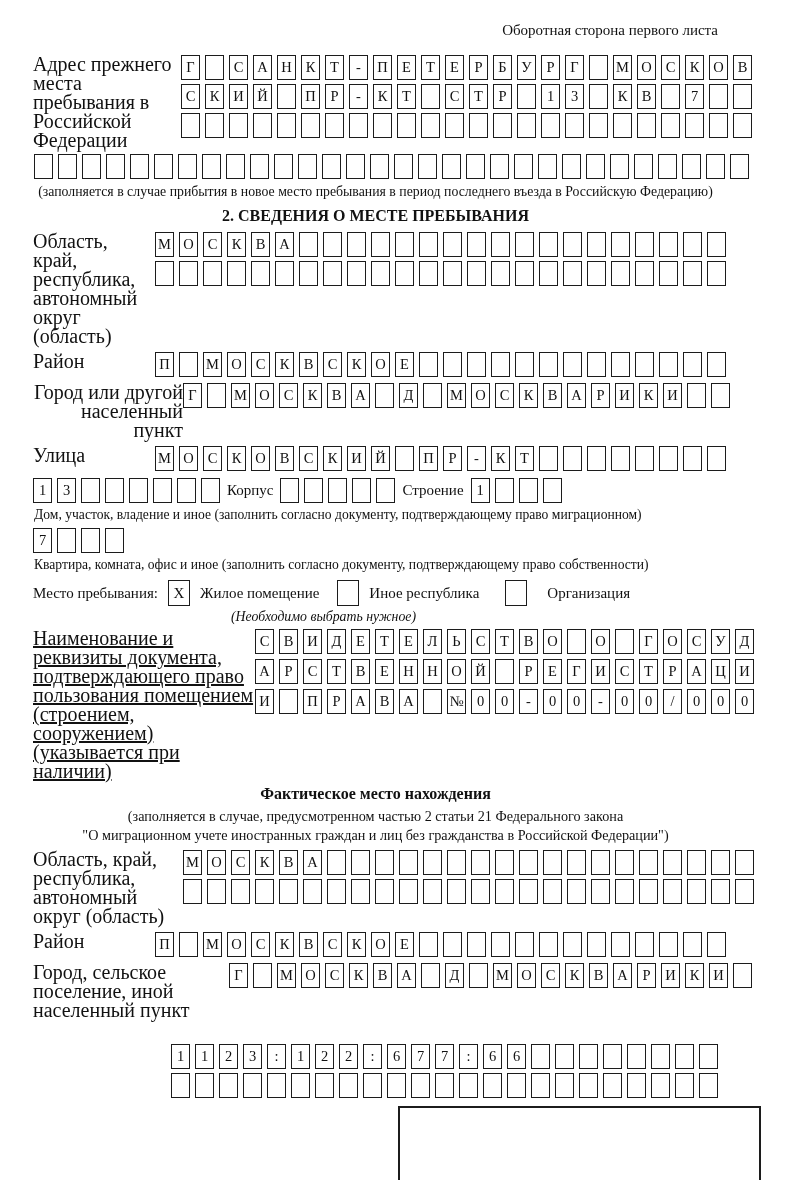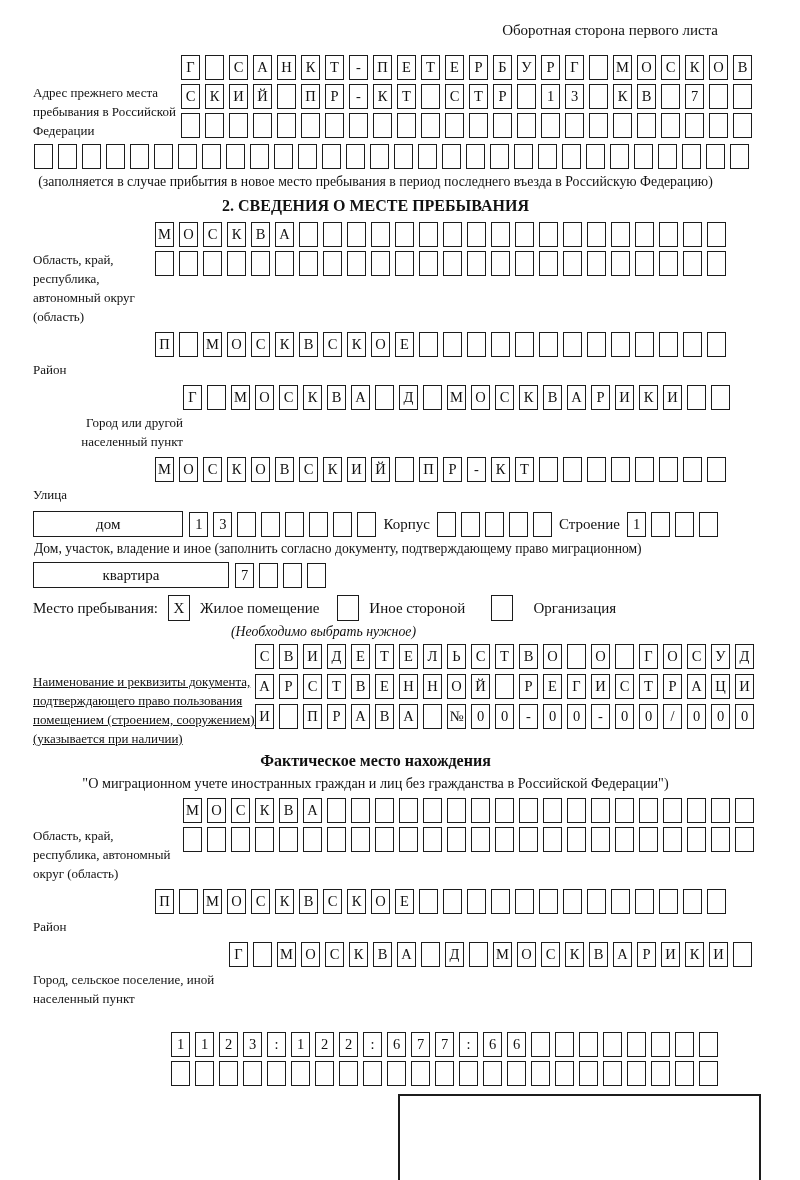"Адрес прежнего места пребывания в" .flabel { font-size: 13px -> 20px; margin-top: 28px -> none }
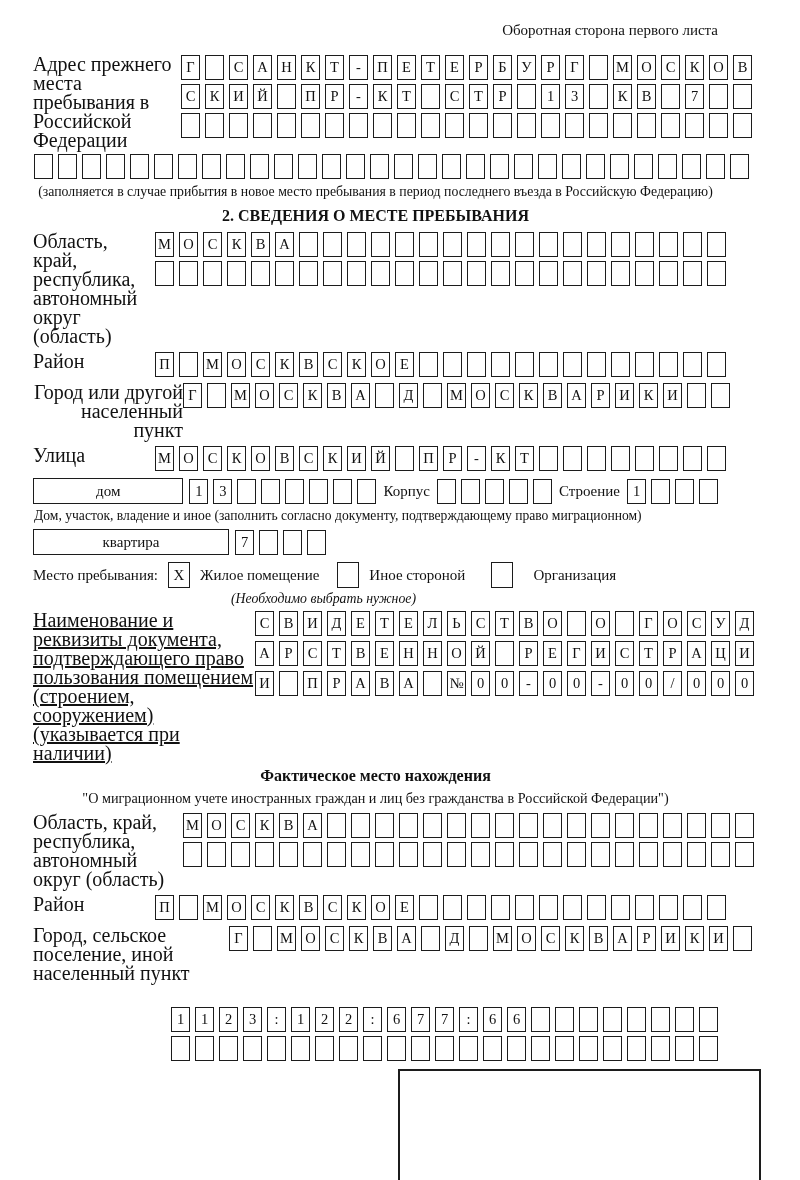"дом" div.widebox { html: <div>дом</div> -> none }
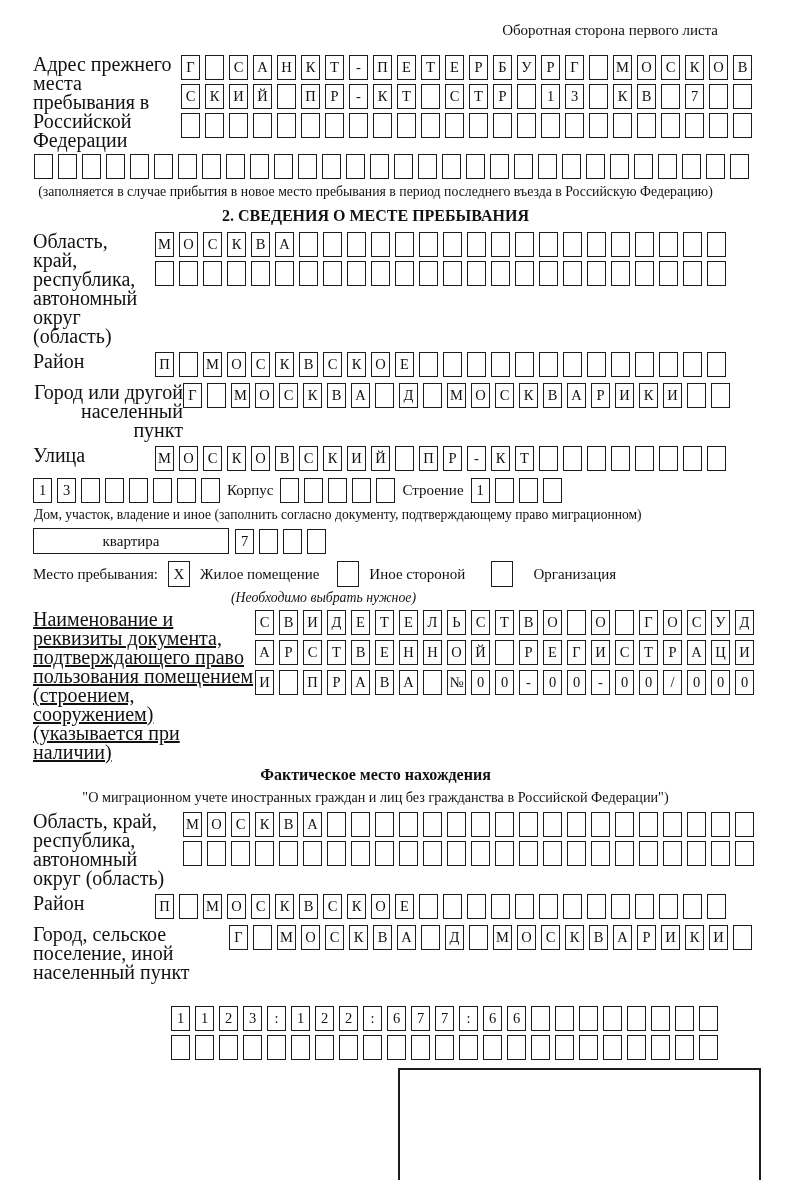"квартира" div.widebox { html: <div>квартира</div> -> none }
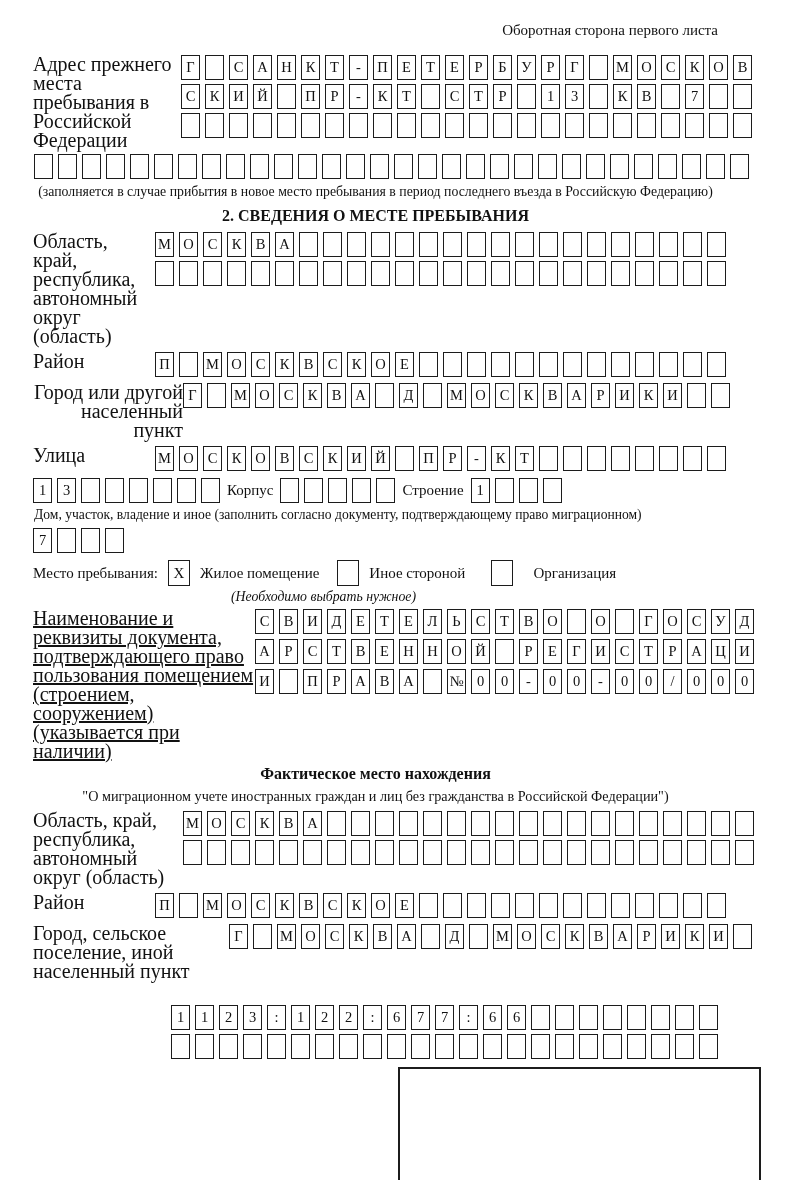"Квартира, комната, офис и иное" div.caption { html: none -> <div>Квартира, комната, офис и иное (заполнить согласно документу, подтверждающему право собственности)</div> }
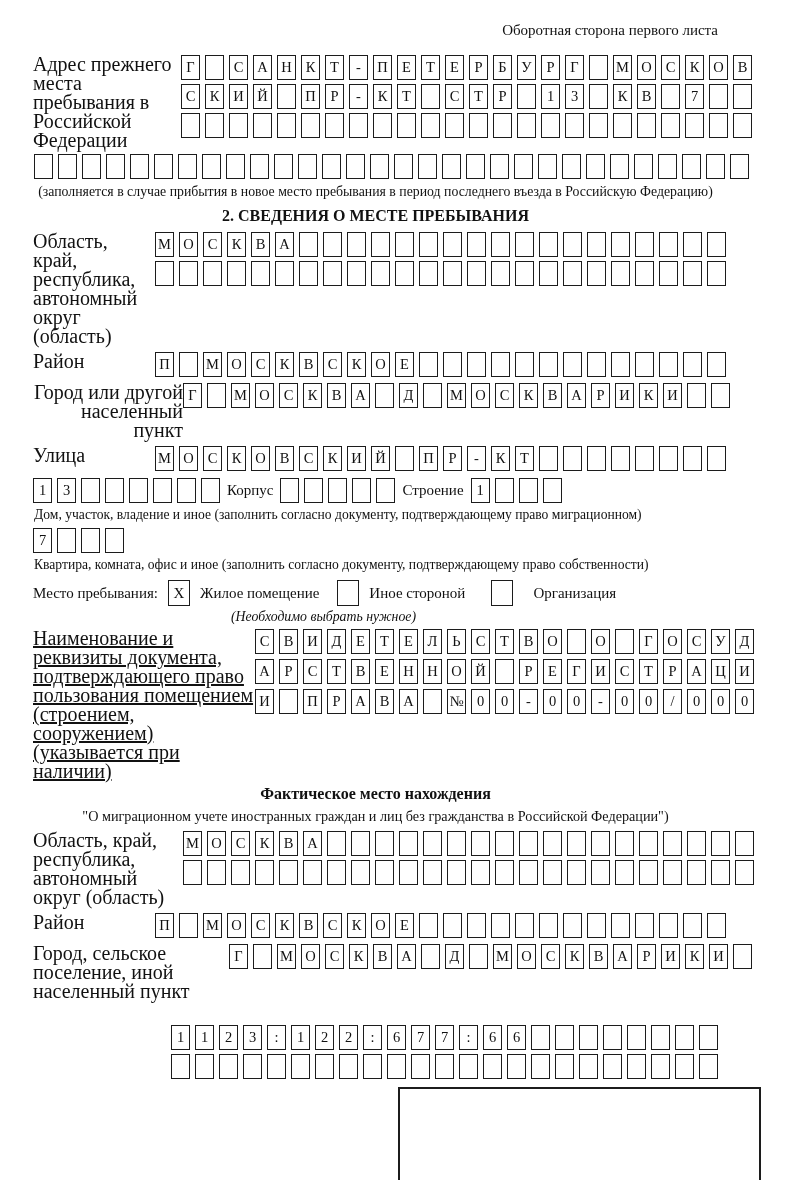"Иное стороной" span { text: стороной -> республика }
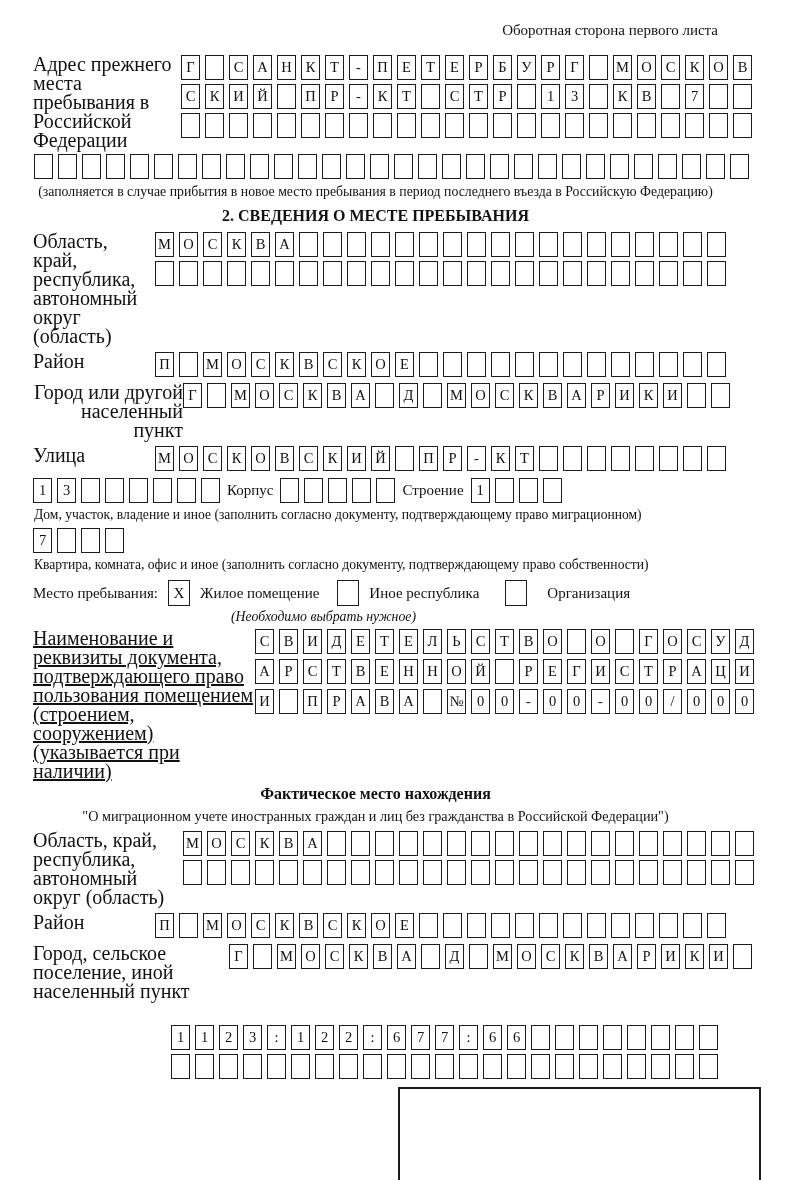"(заполняется в случае, предусмотренном" div.fact-note { html: none -> <div>(заполняется в случае, предусмотренном частью 2 статьи 21 Федерального закона</div> }
